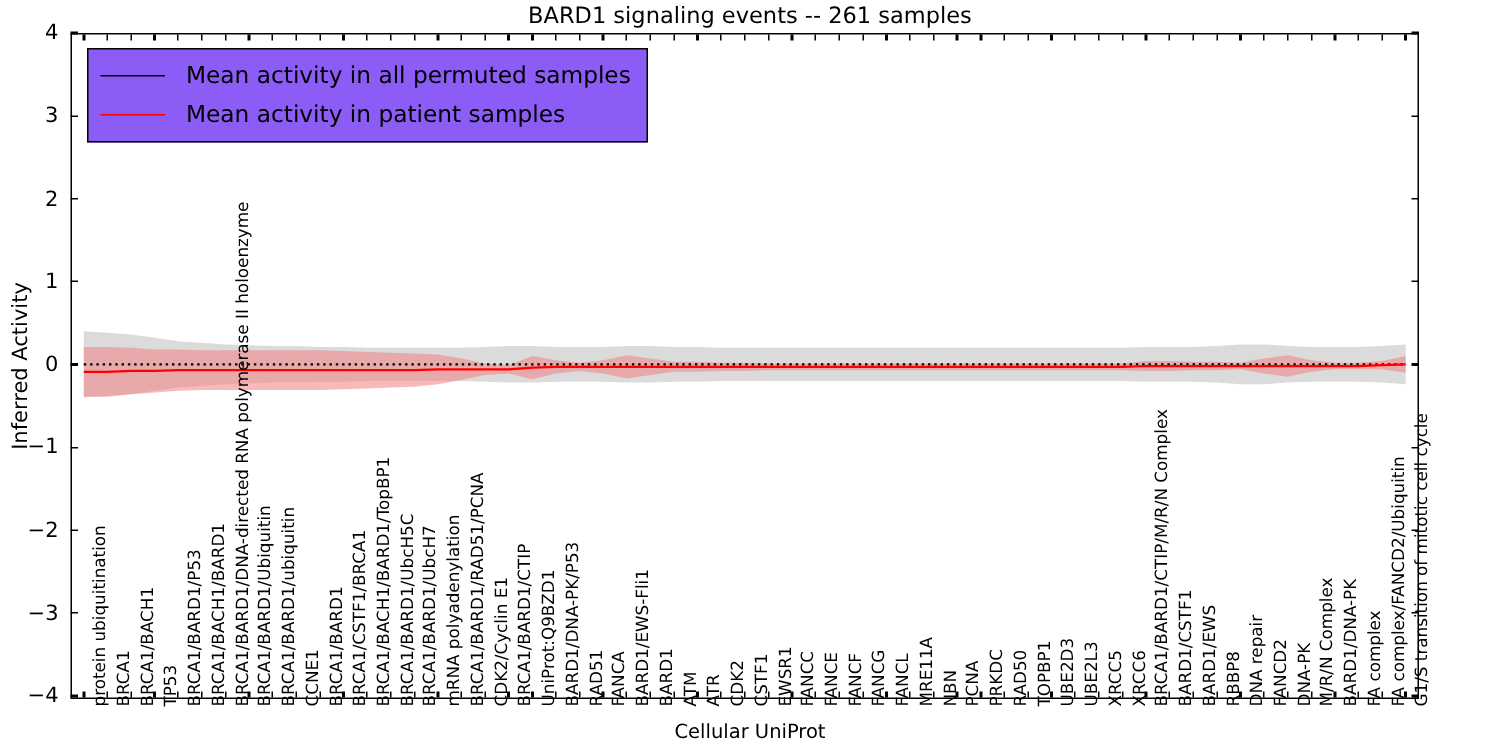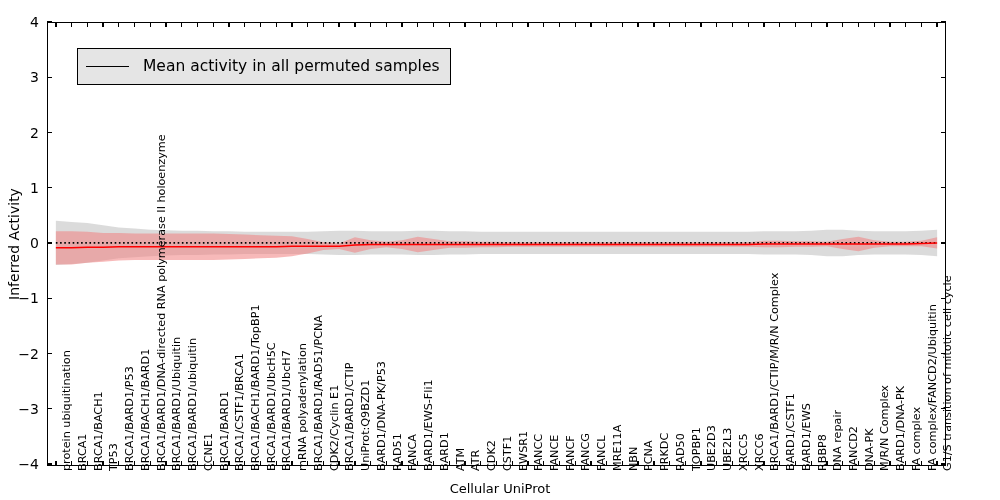"BARD1 signaling events -- 261" div.chart-title { html: none -> <div>BARD1 signaling events -- 261 samples</div> }
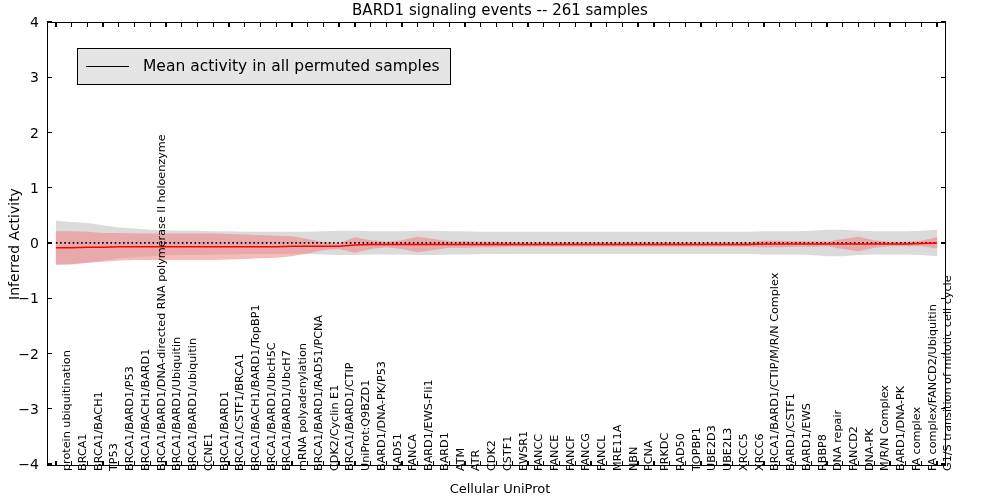"Mean activity in all permuted" .legend-box { background: #e5e5e5 -> #8b5cf6; margin-left: 19px -> none; top: 48px -> 32px }
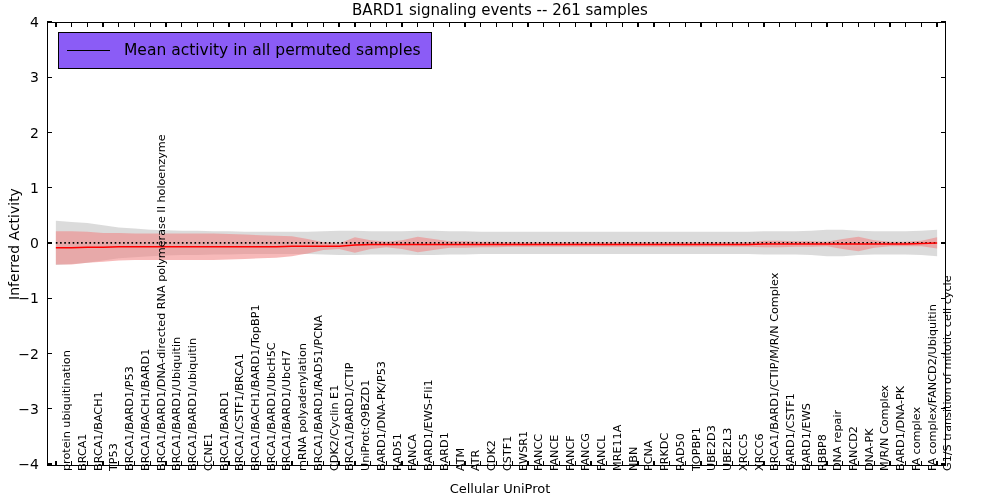"Mean activity in patient samples" div.legend-row { html: none -> <div> <span></span> <span>Mean activity in patient samples</span> </div> }
